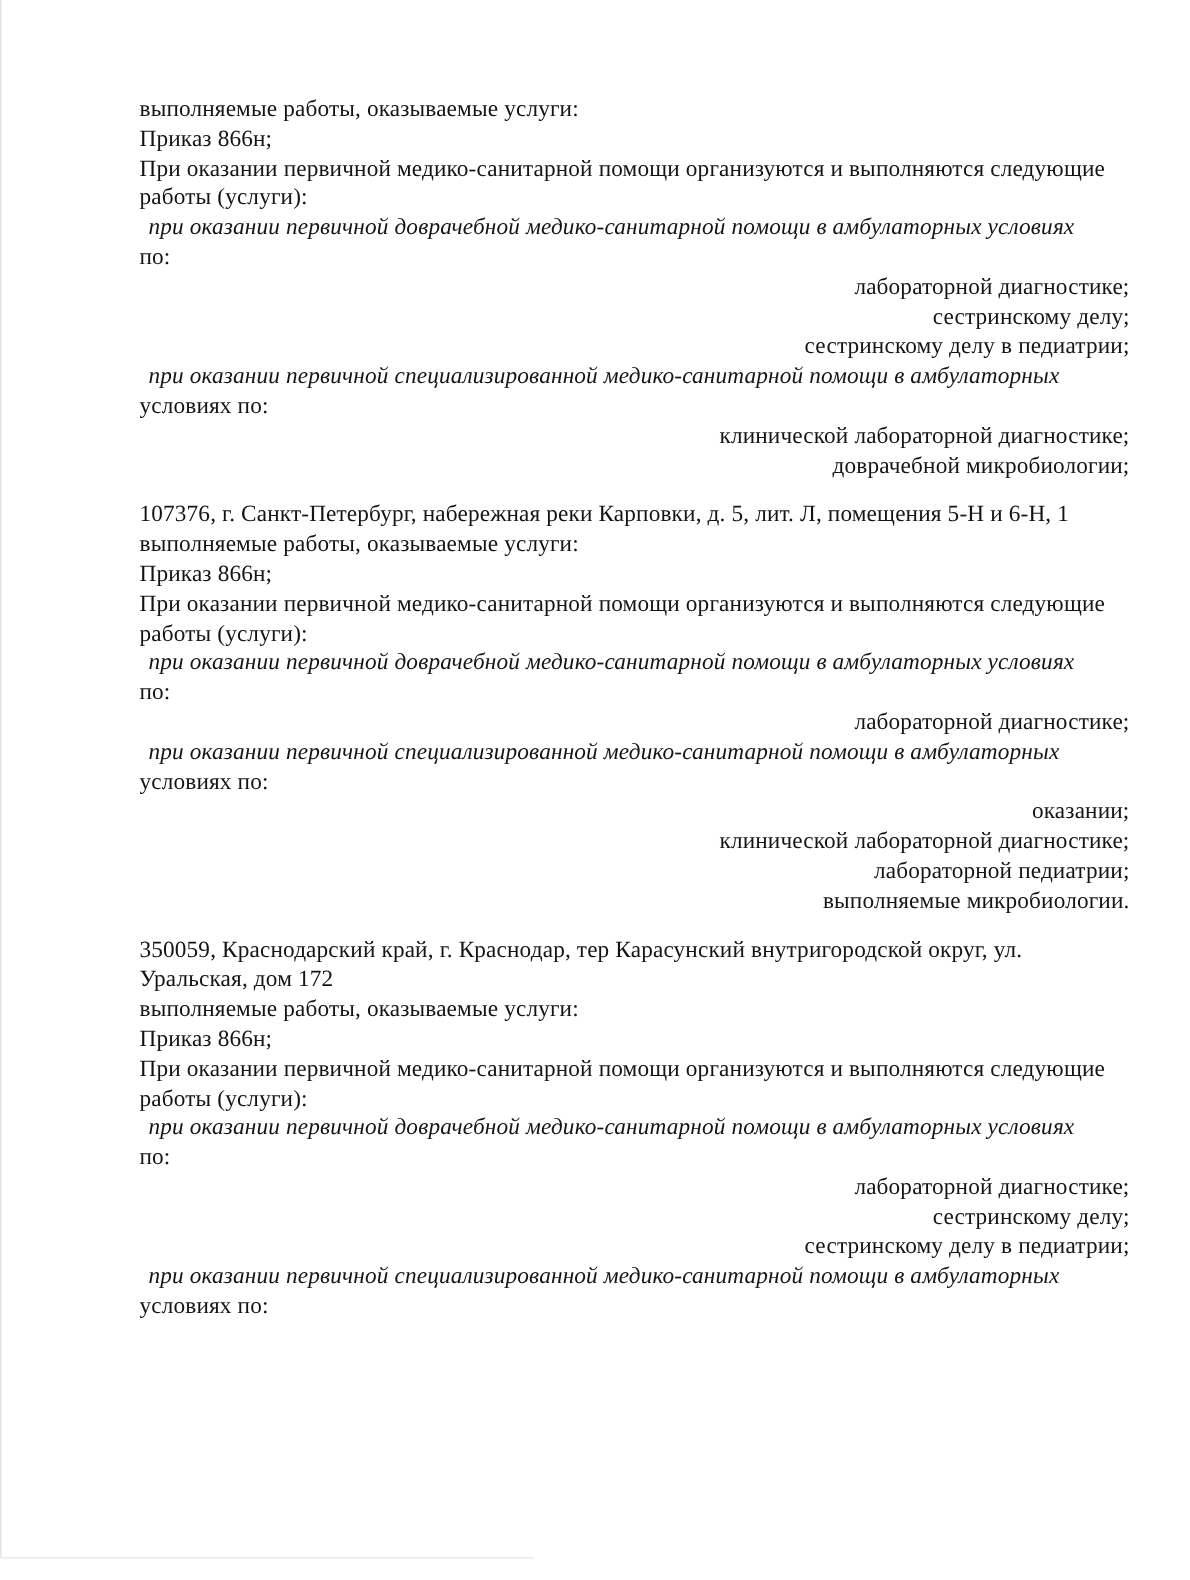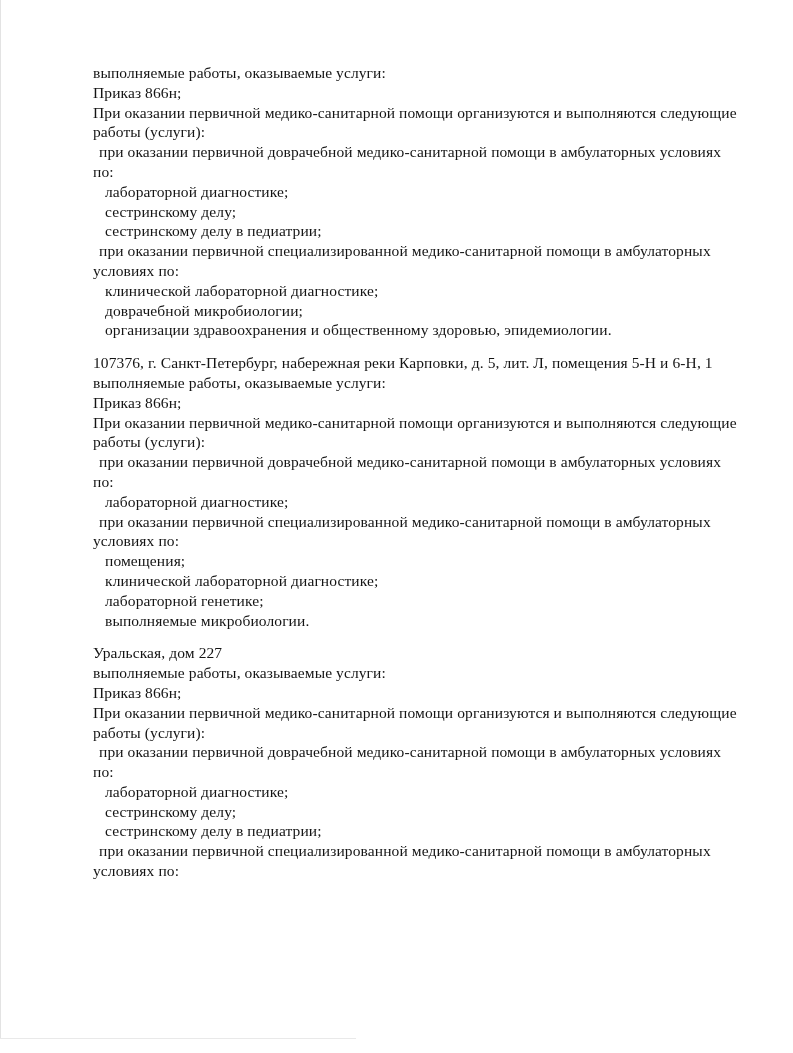"при оказании первичной доврачебной" .l1 { font-style: none -> italic }
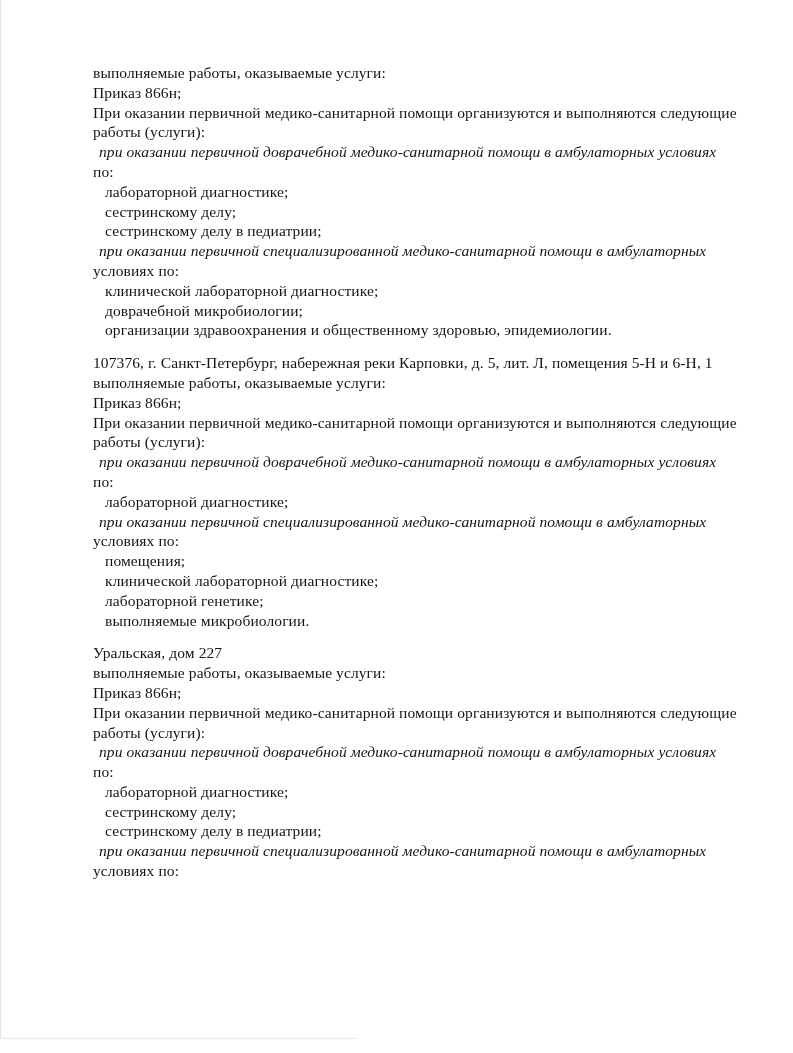"лабораторной диагностике;" .l2 { text-align: none -> right }
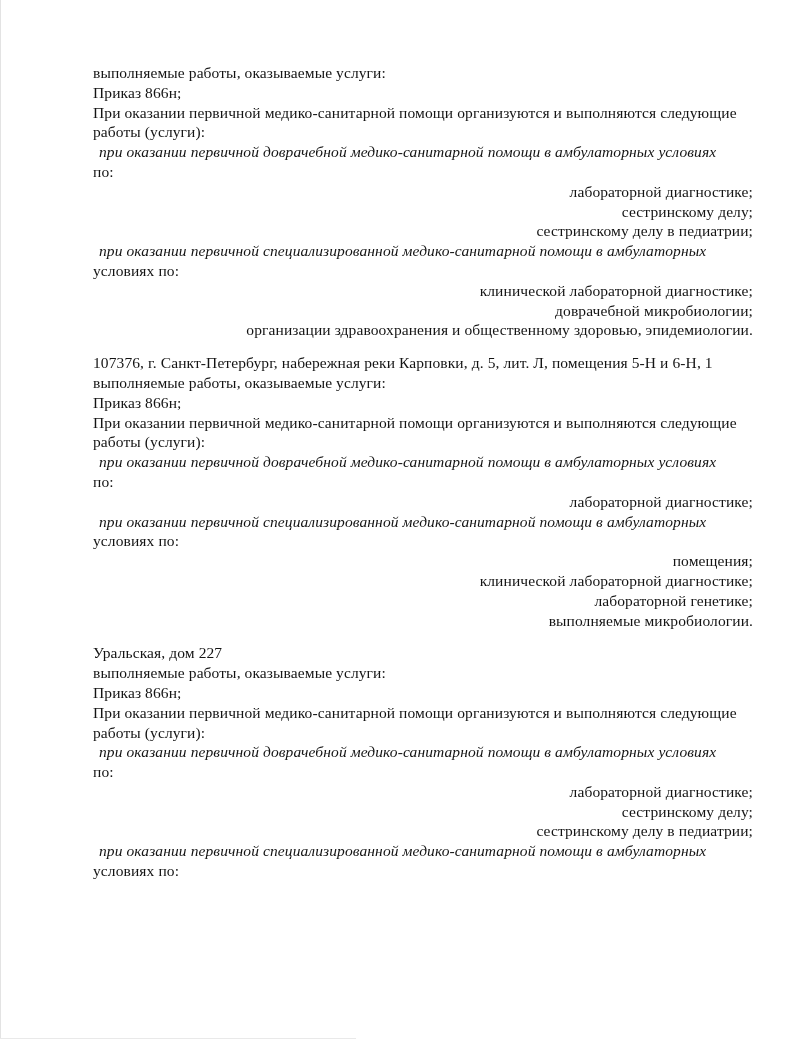"организации здравоохранения и" div.line { html: <div>организации здравоохранения и общественному здоровью, эпидемиологии.</div> -> none }
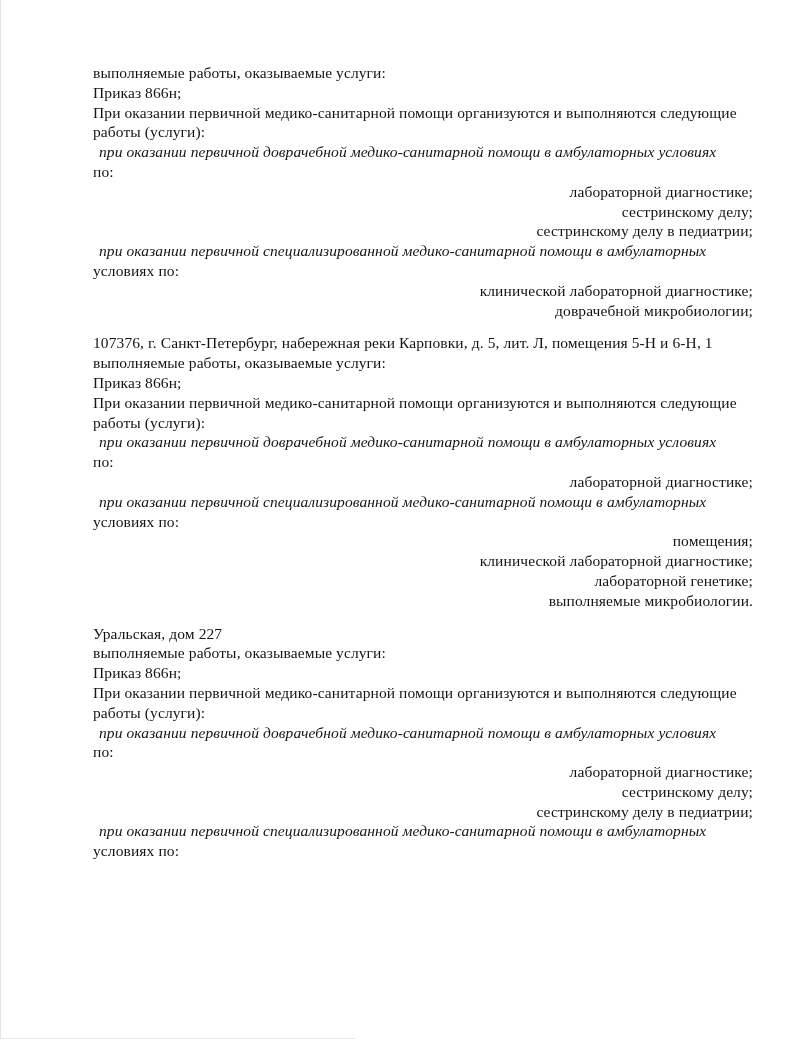"помещения;" div.line { text: помещения -> оказании }
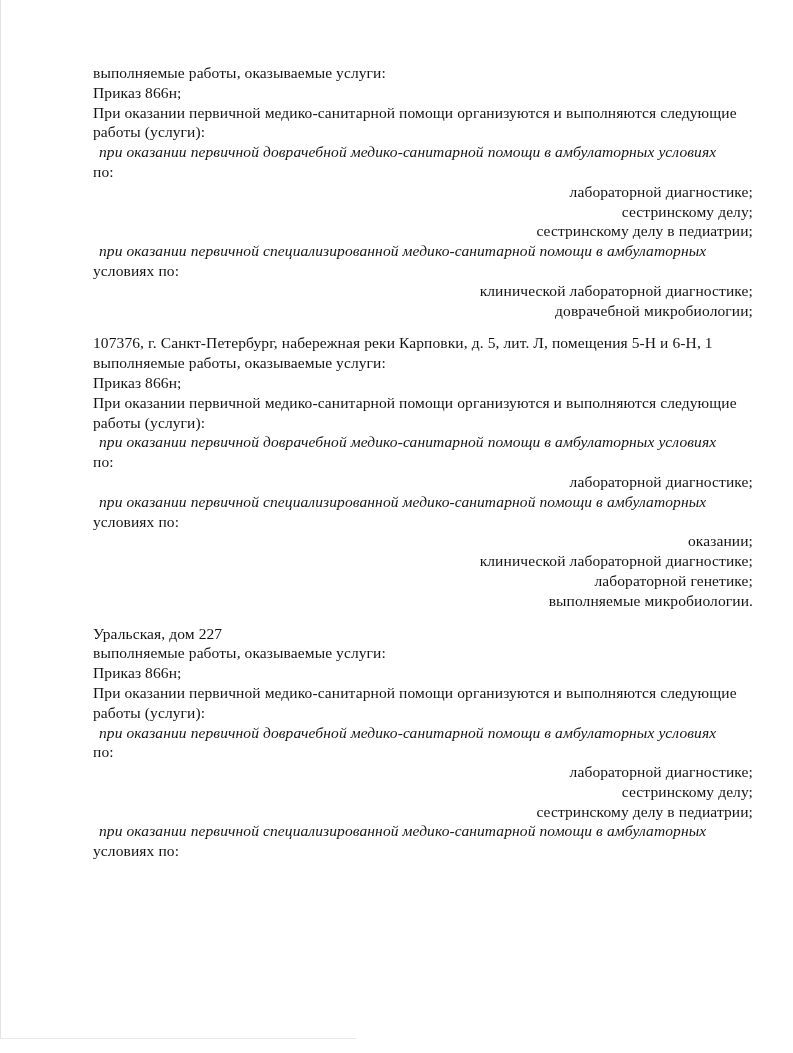"лабораторной генетике;" div.line { text: генетике -> педиатрии }
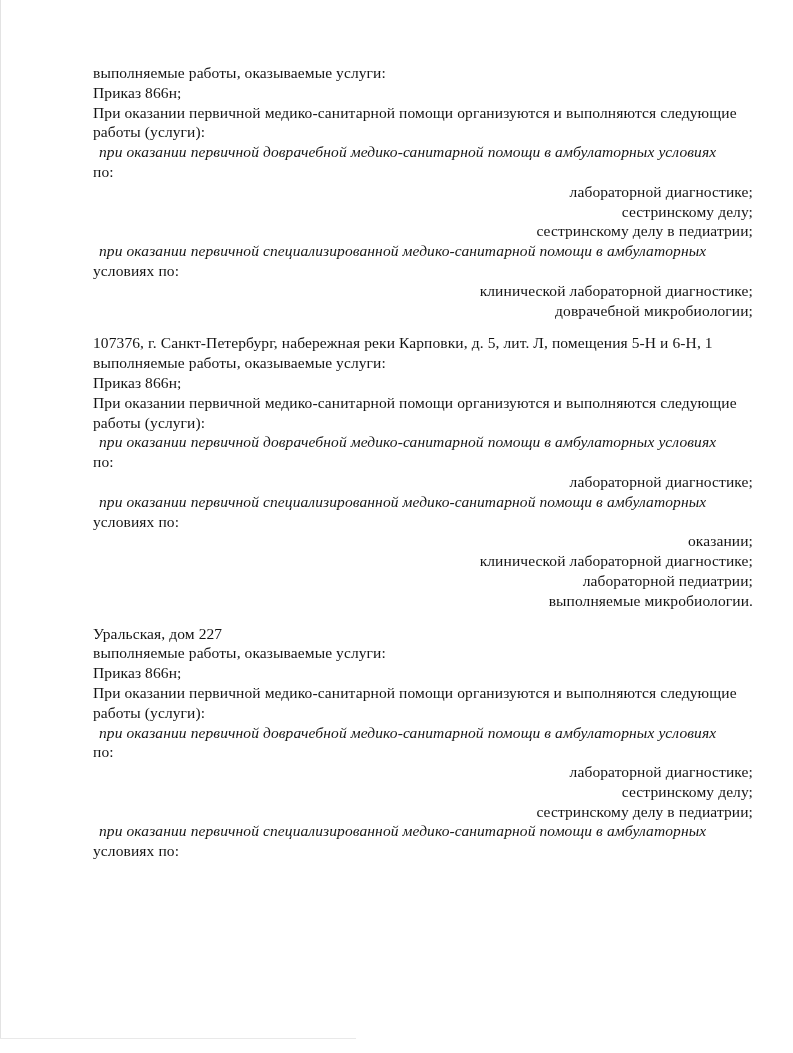"350059, Краснодарский край, г." div.line { html: none -> <div>350059, Краснодарский край, г. Краснодар, тер Карасунский внутригородской округ, ул.</div> }
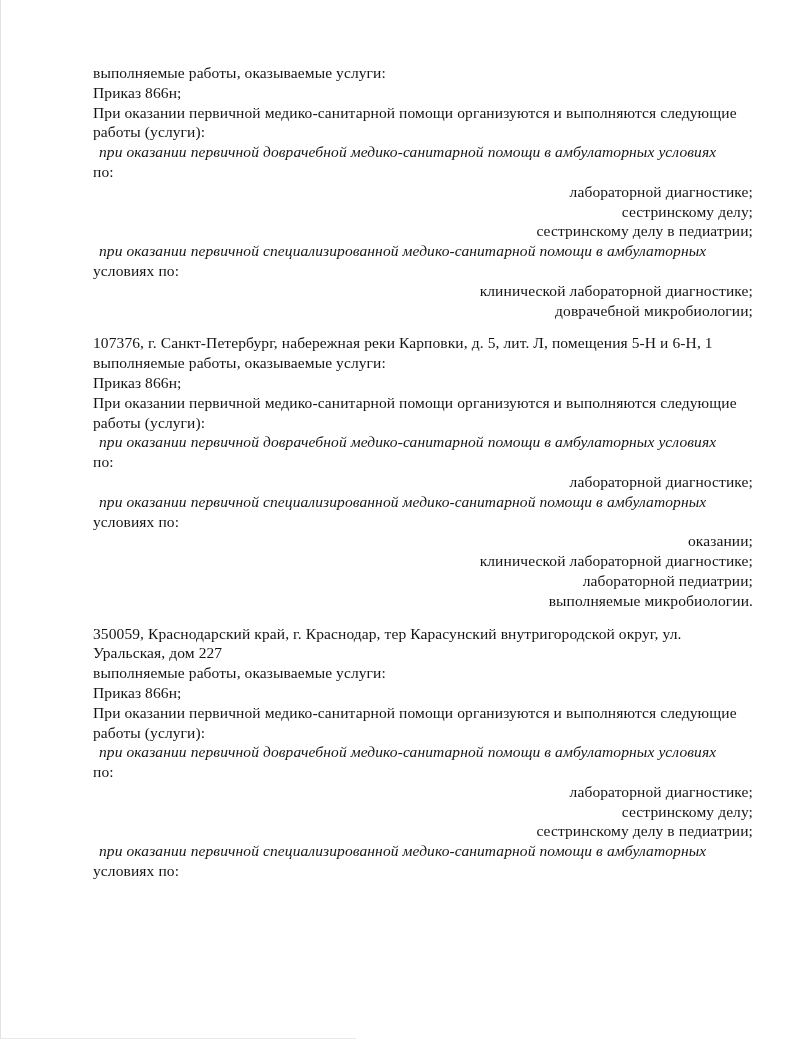"Уральская, дом 227" div.line { text: 227 -> 172 }
